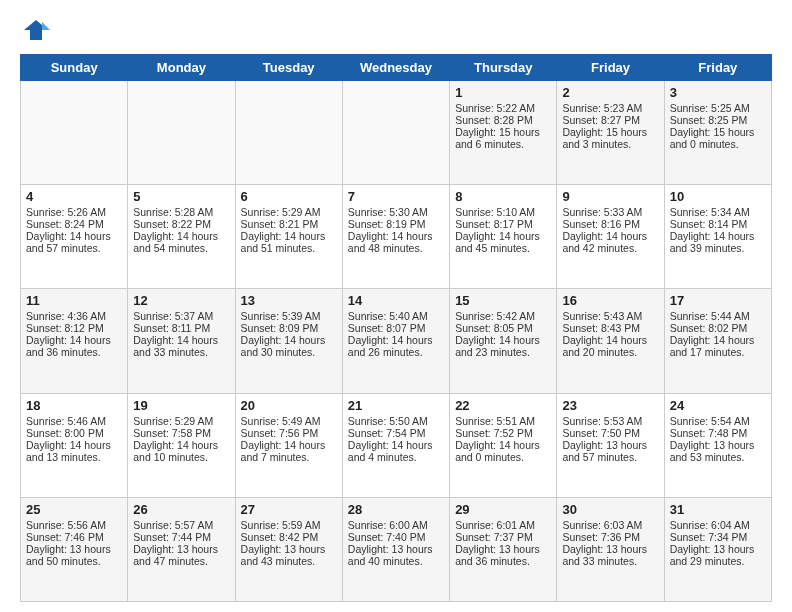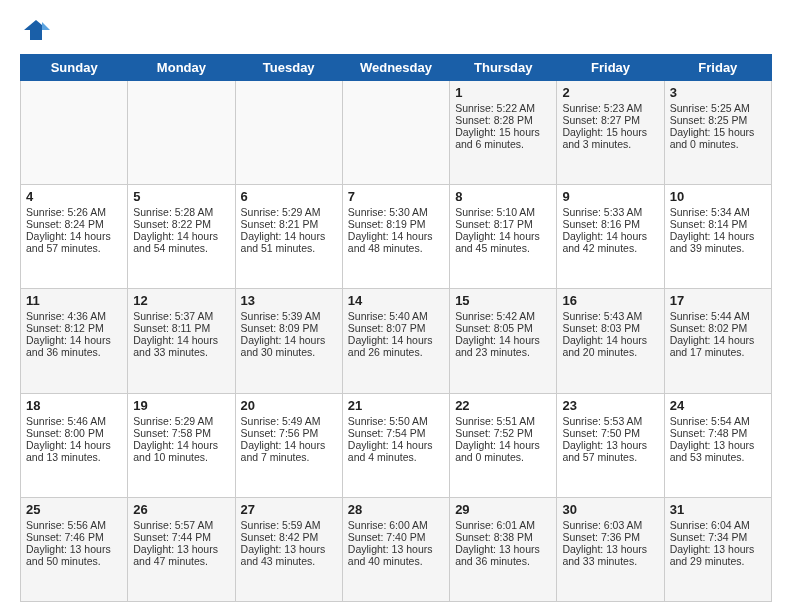"Sunset: 8:03 PM" div { text: 8:03 -> 8:43 }
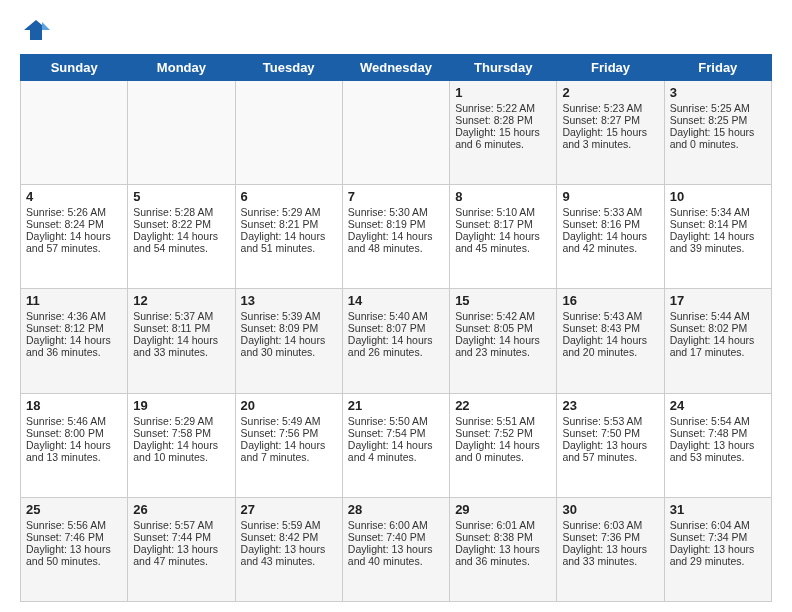"Sunset: 8:38 PM" div { text: 8:38 -> 7:37 }
